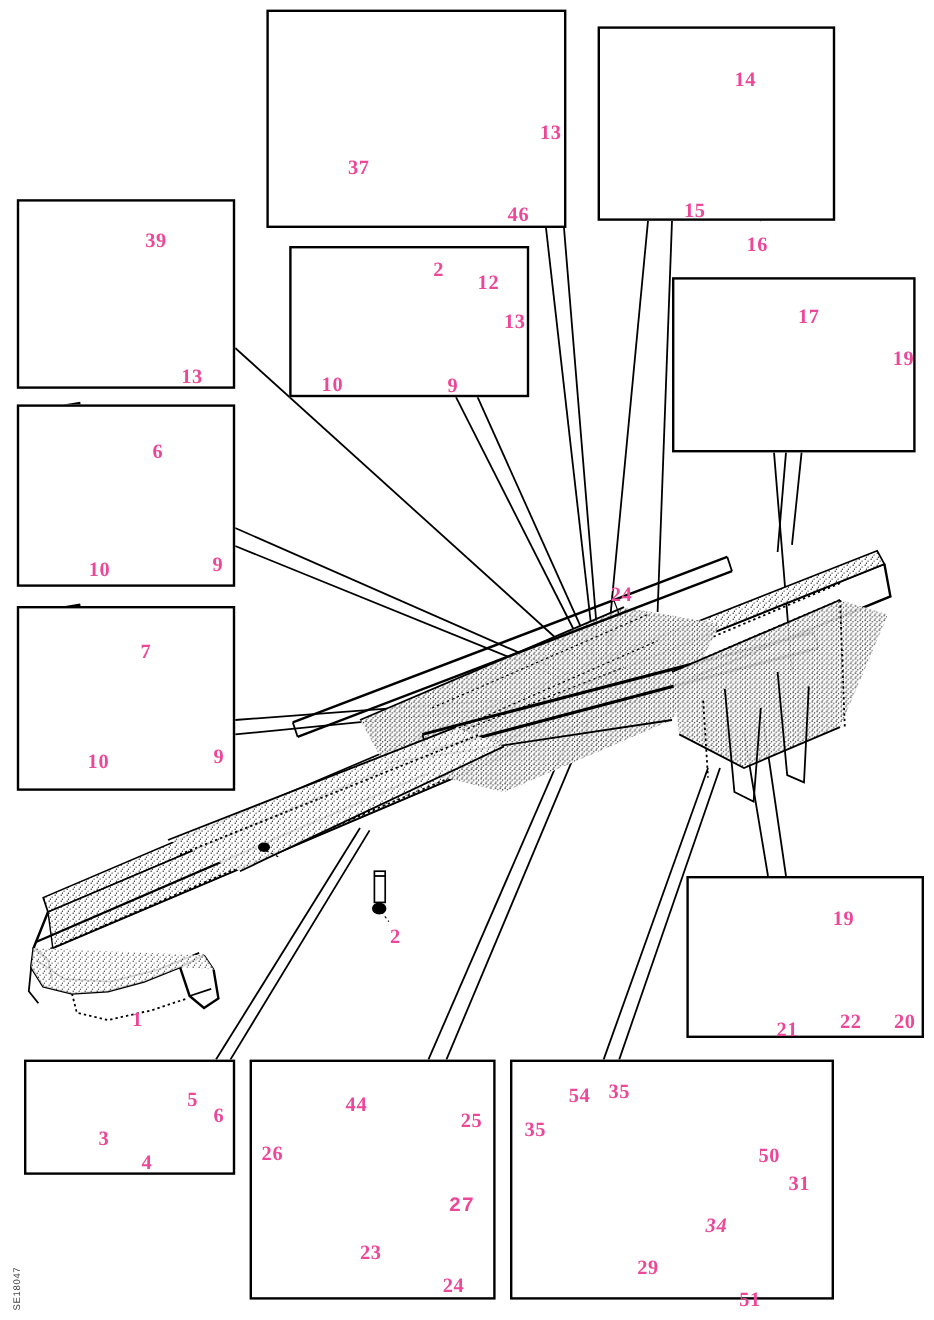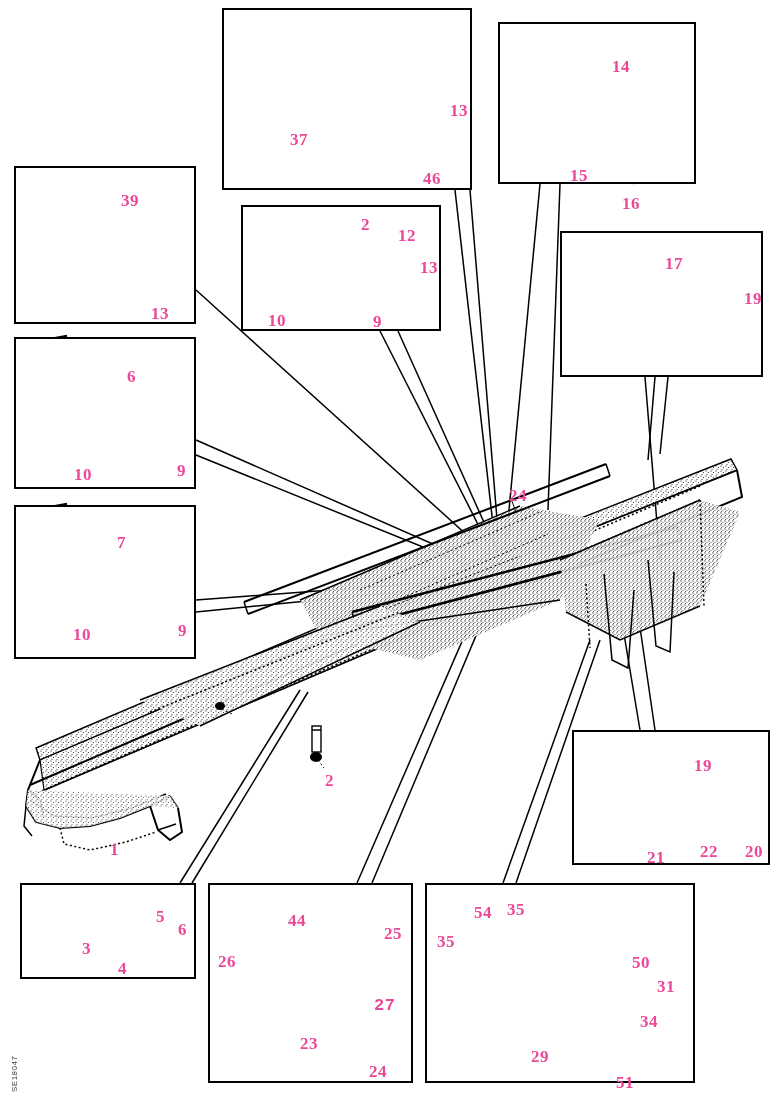"34" span.callout { font-style: none -> italic; left: 640px -> 588px }
